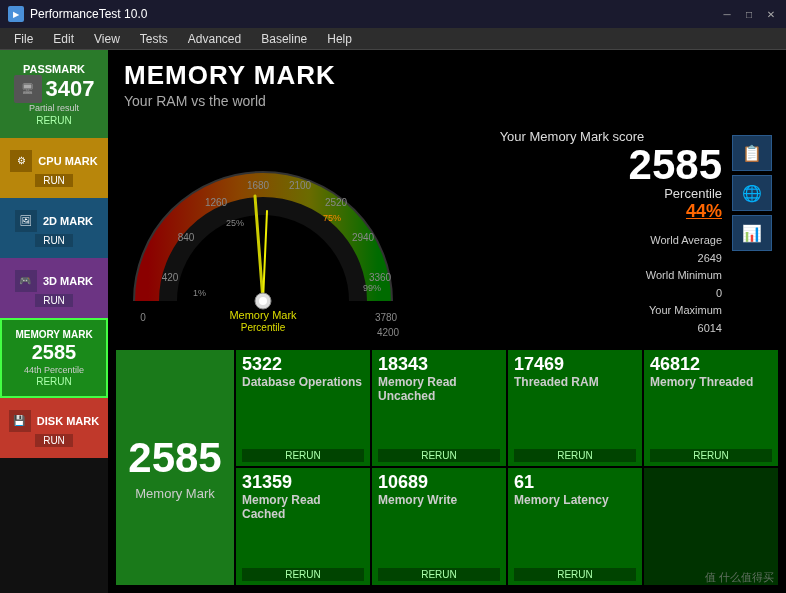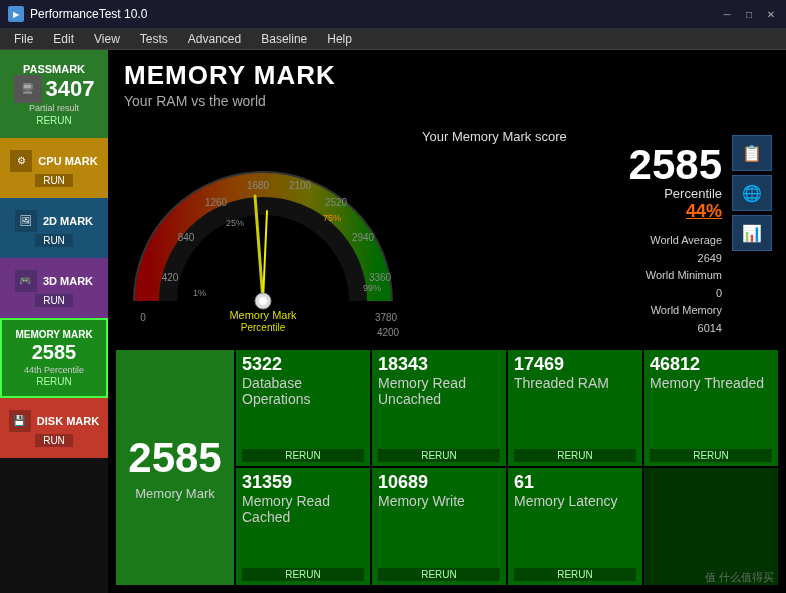"Your Memory Mark score" .score-label { text-align: left -> center }
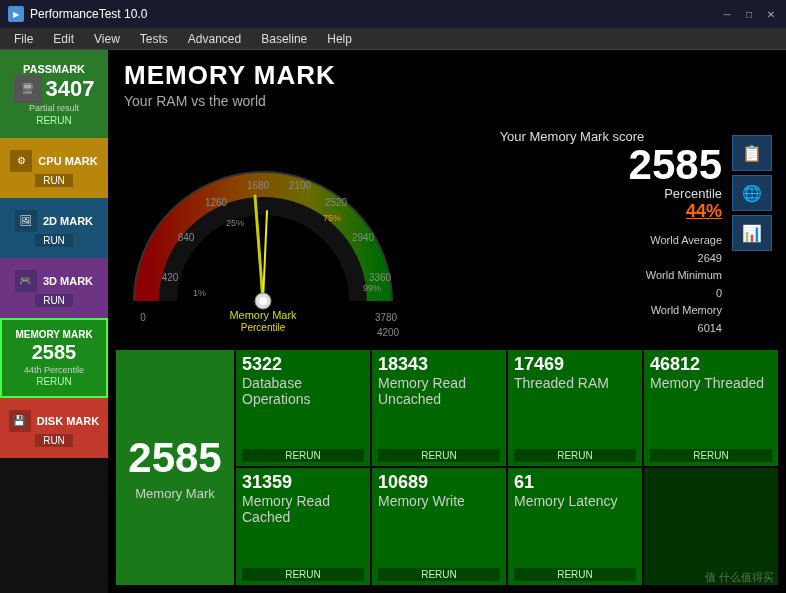"World Memory" span { text: World Memory -> Your Maximum }
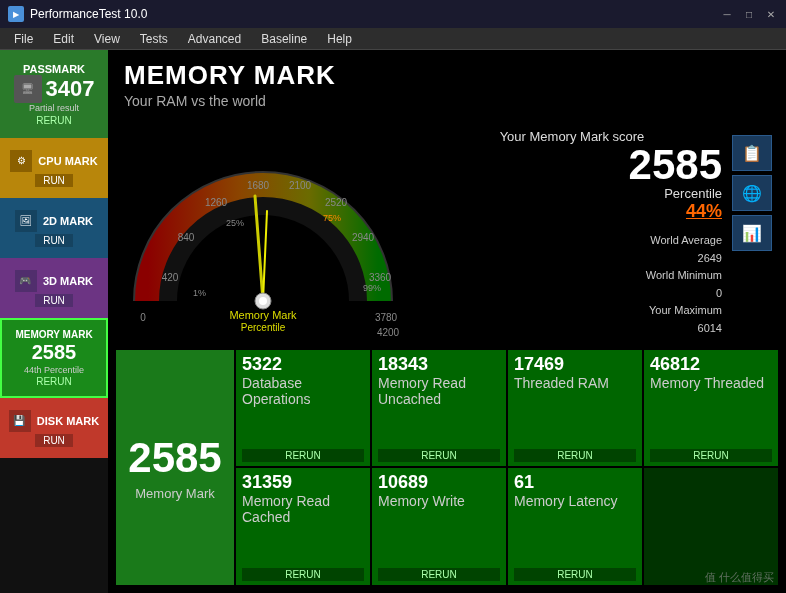"Database Operations" .grid-cell .gc-label { font-size: 14px -> 12px; font-weight: none -> bold }
